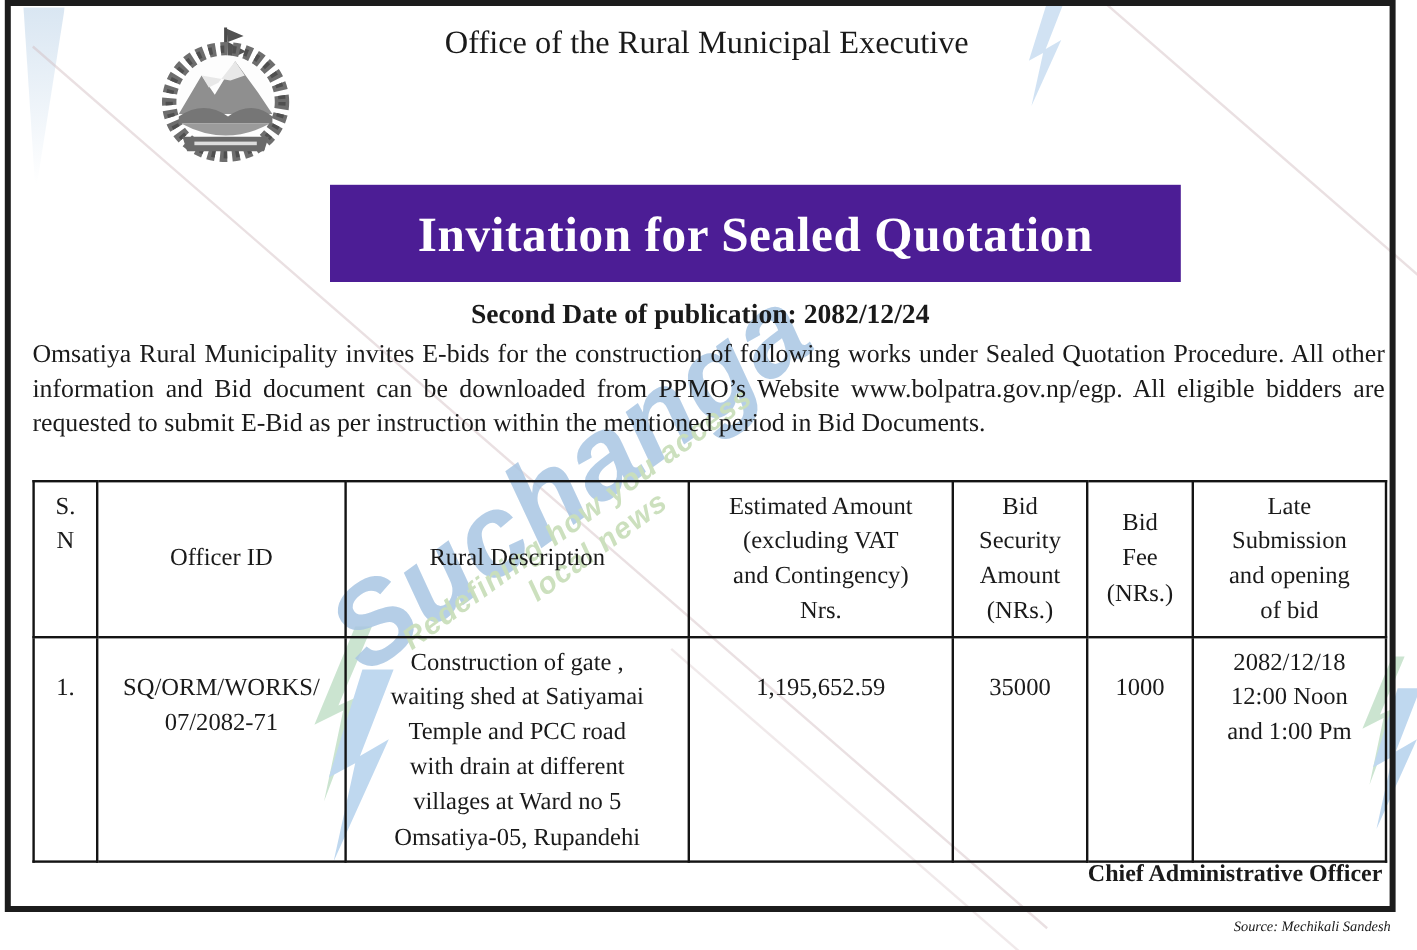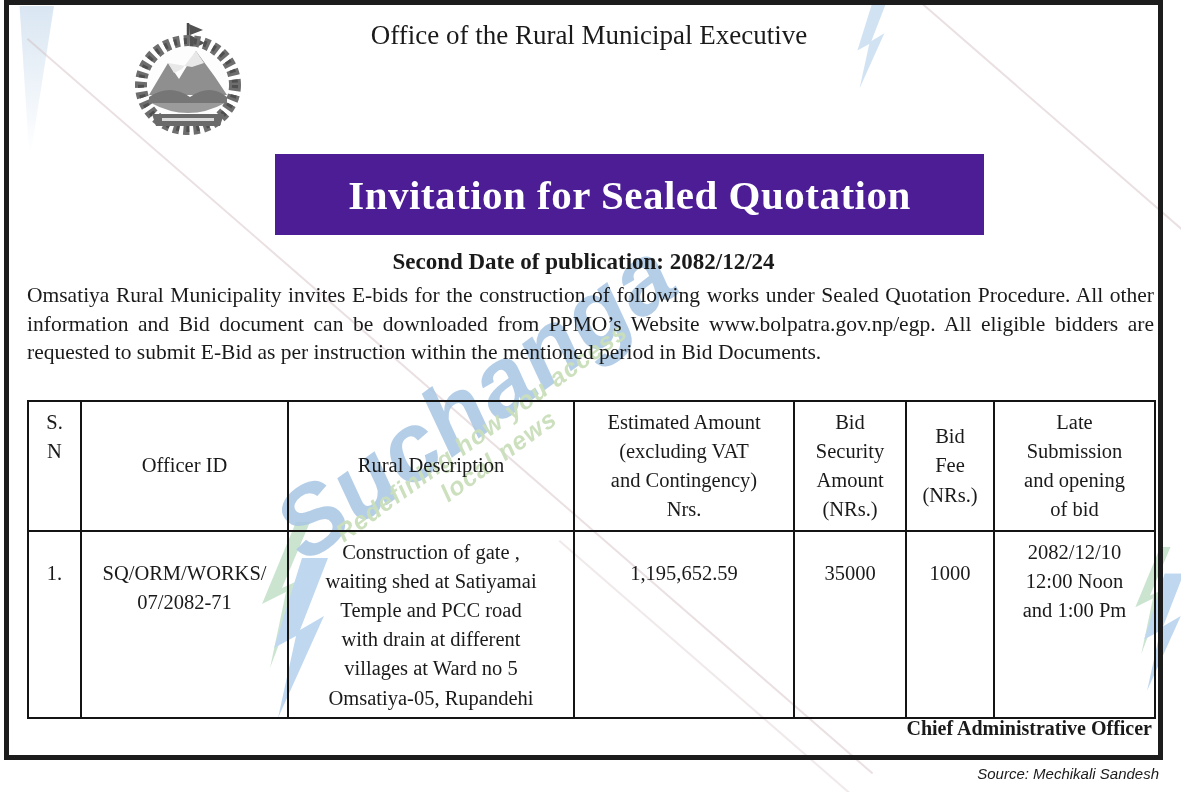"2082/12/10" td.pt-sm { text: 2082/12/10 -> 2082/12/18 }
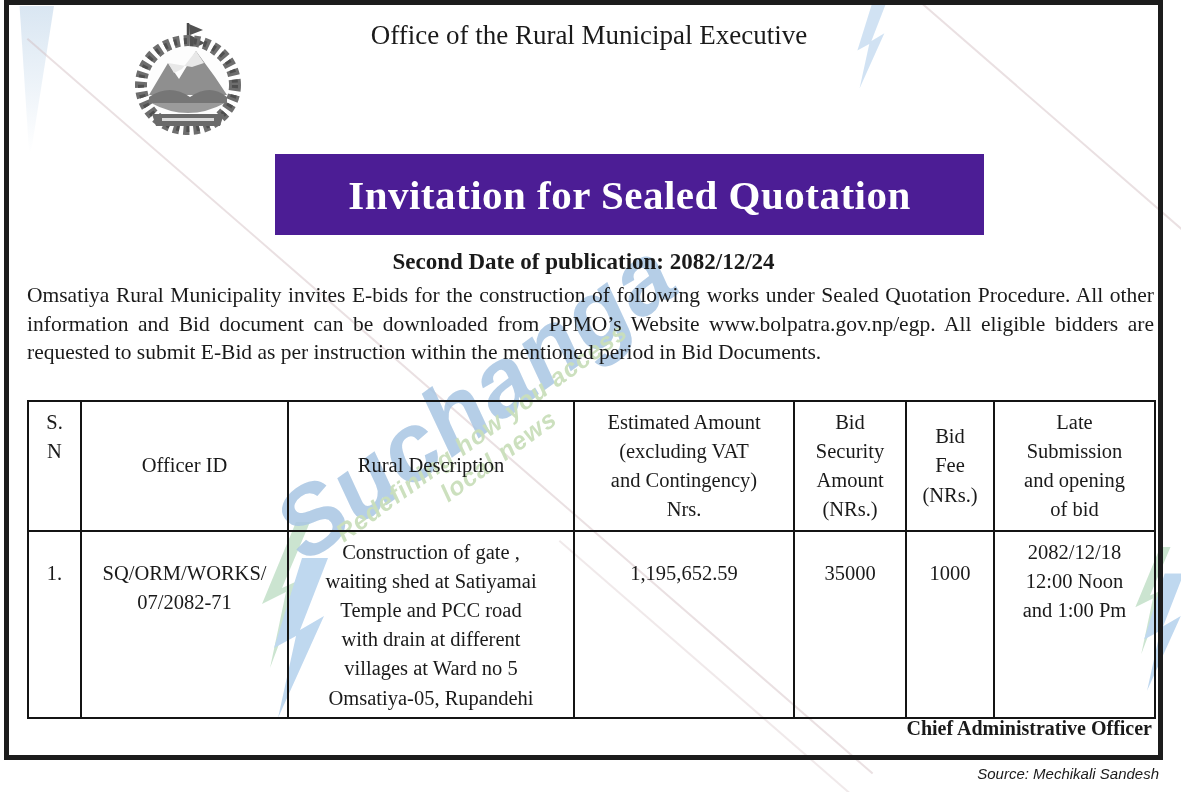"Source: Mechikali Sandesh" .source { font-family: Liberation Sans, sans-serif -> Liberation Serif, serif; font-size: 15px -> 12px }
